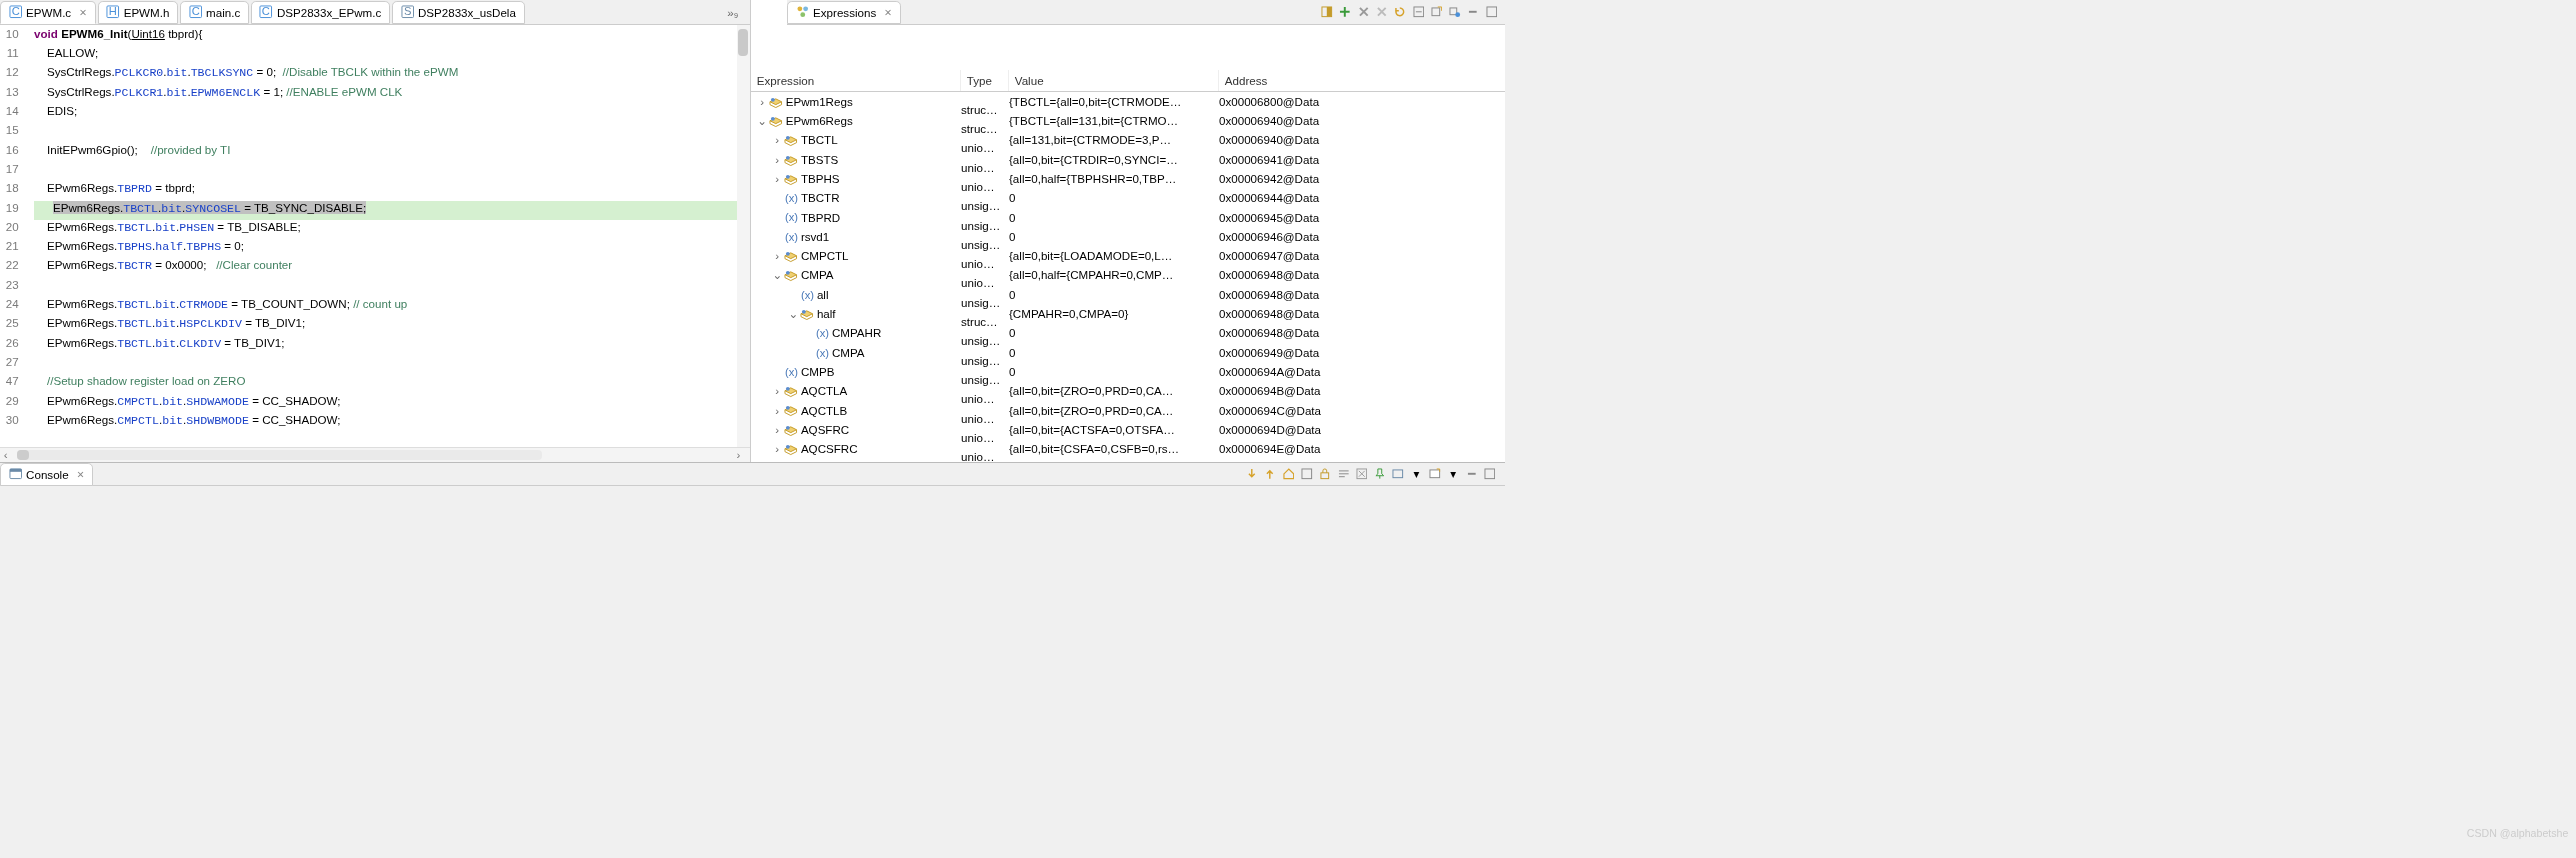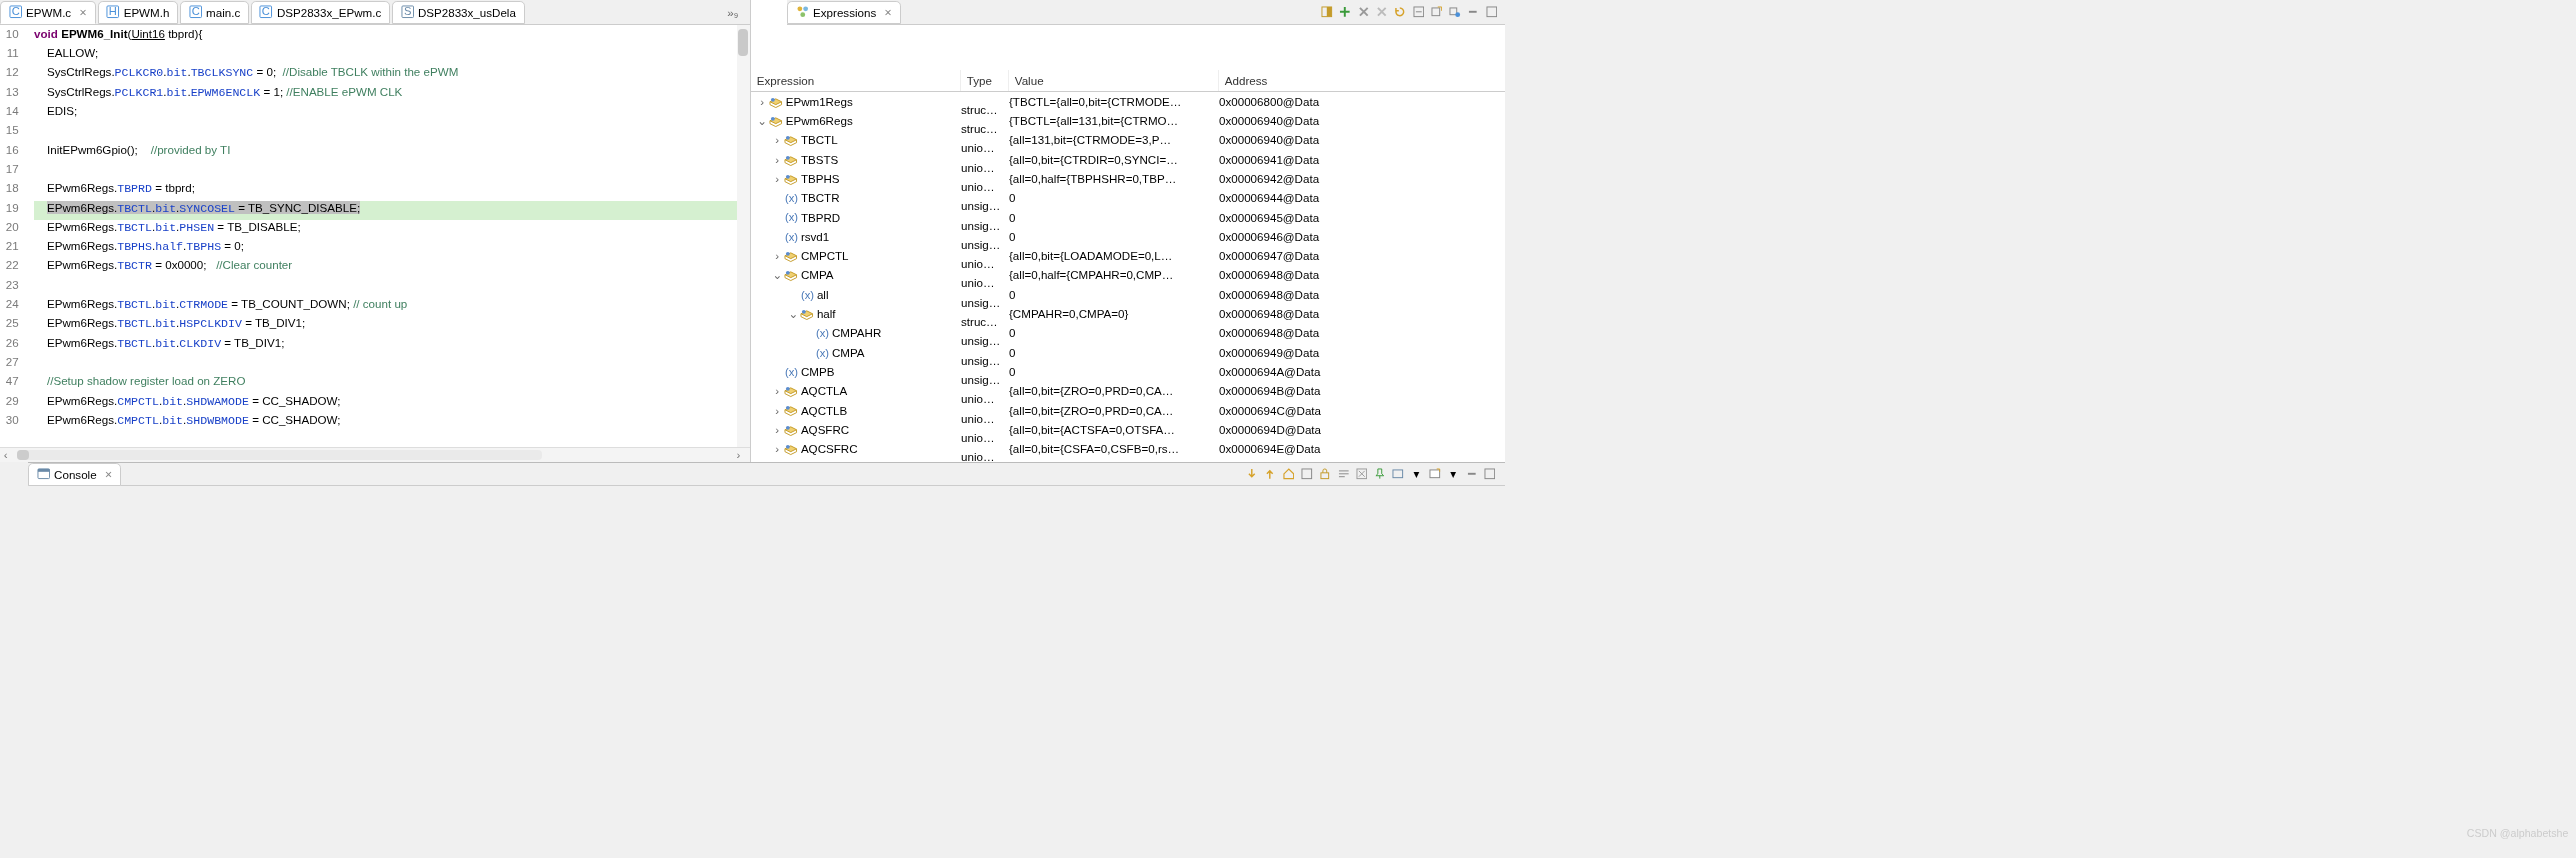"EPwm6Regs.TBCTL.bit.SYNCOSEL =" .sel { margin-left: none -> 6px }
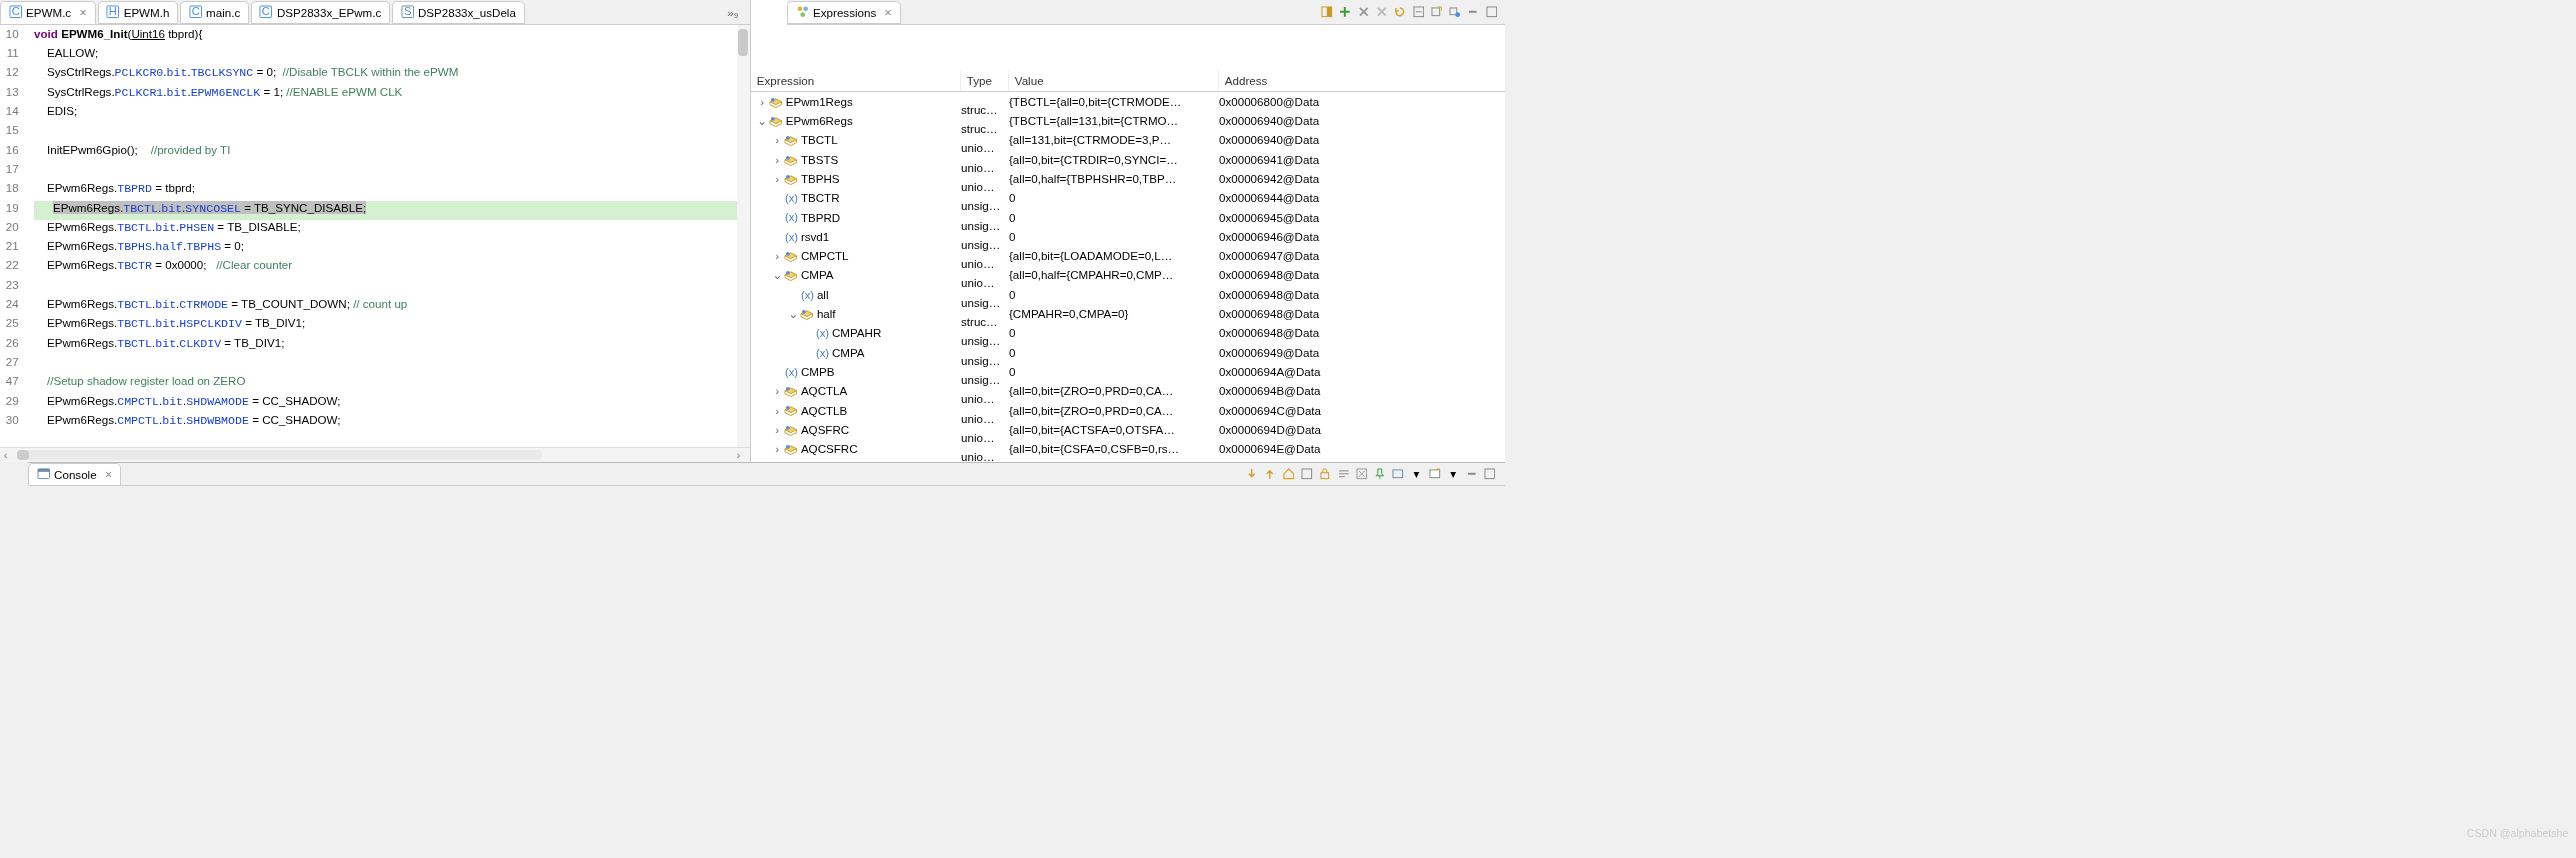"Console" .bottom-bar { margin-left: 28px -> none }
